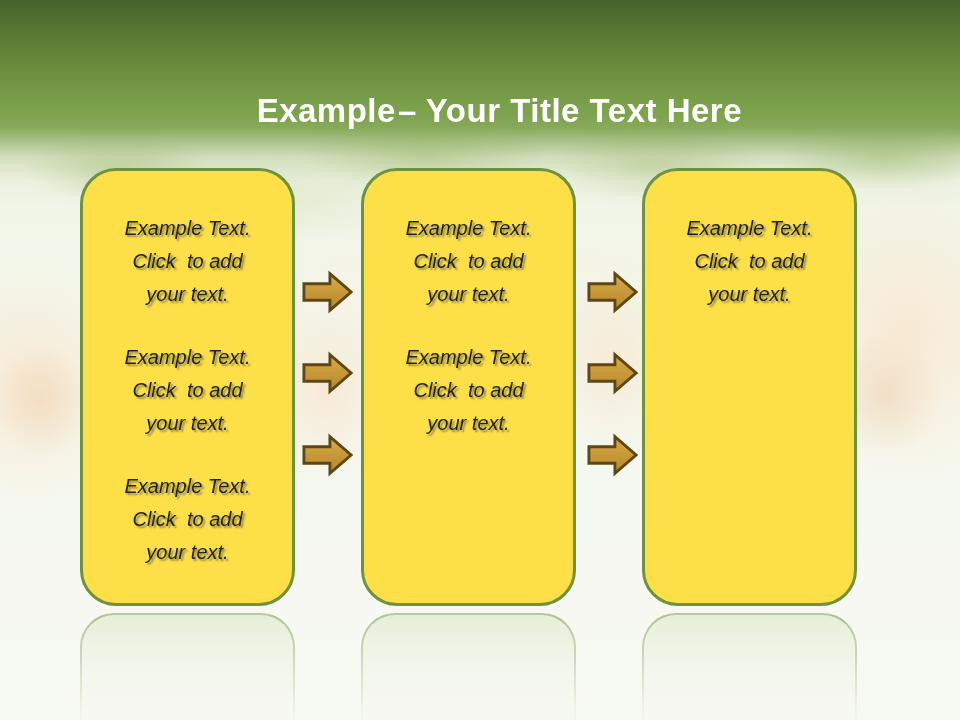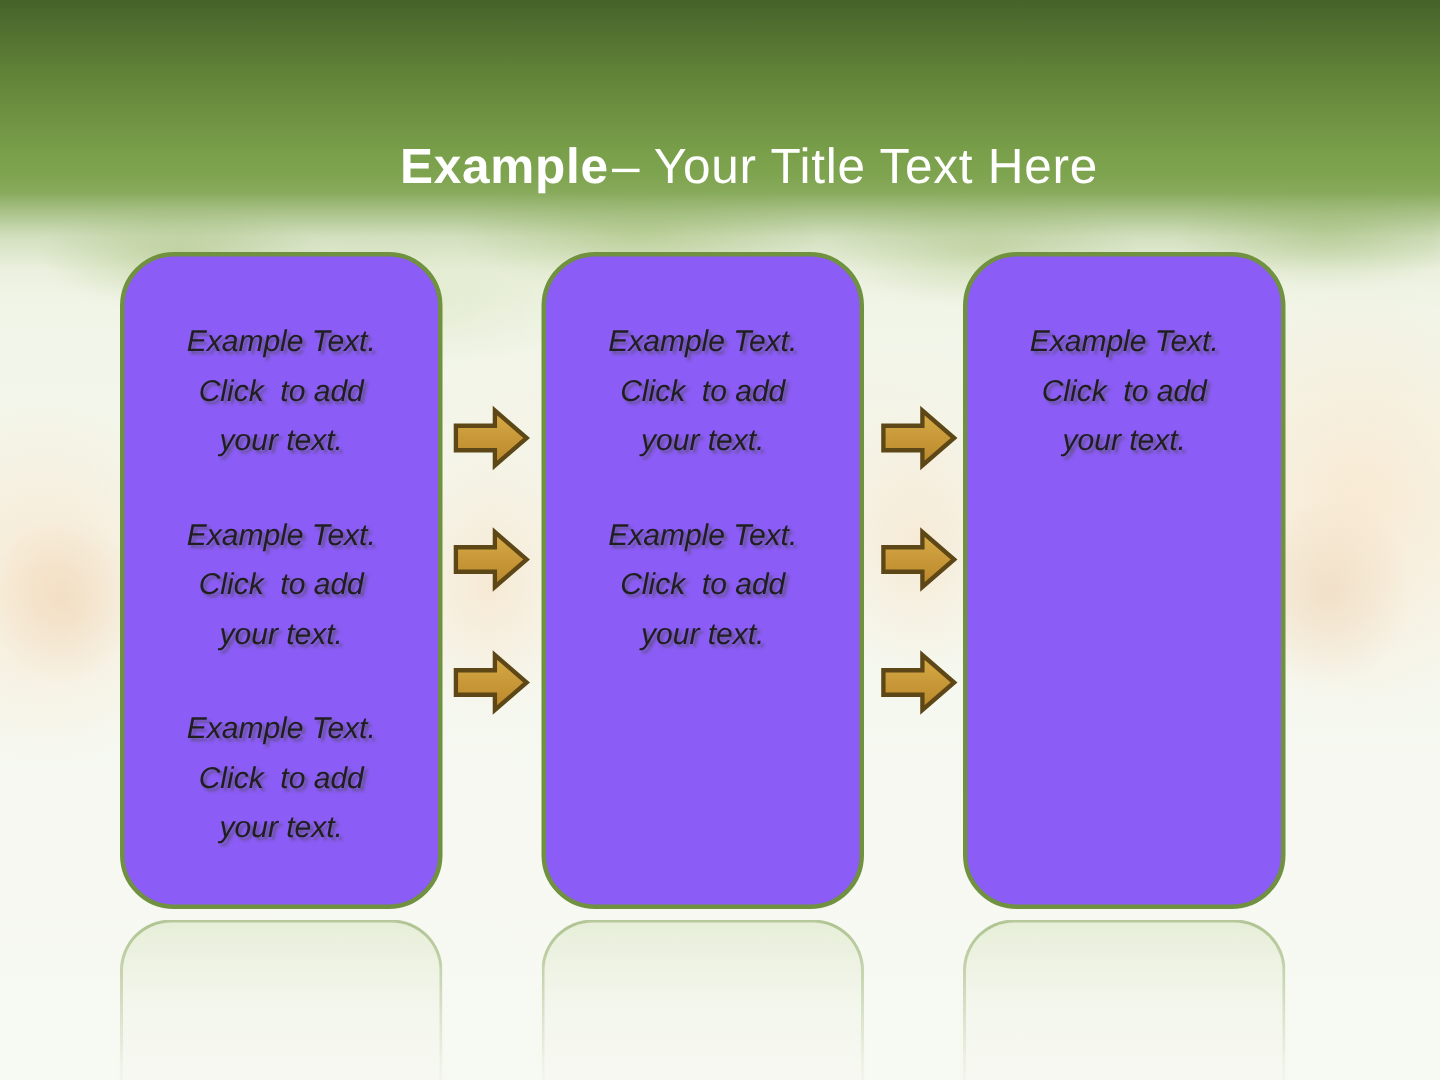"– Your Title Text Here" .title .rest { font-weight: normal -> bold }
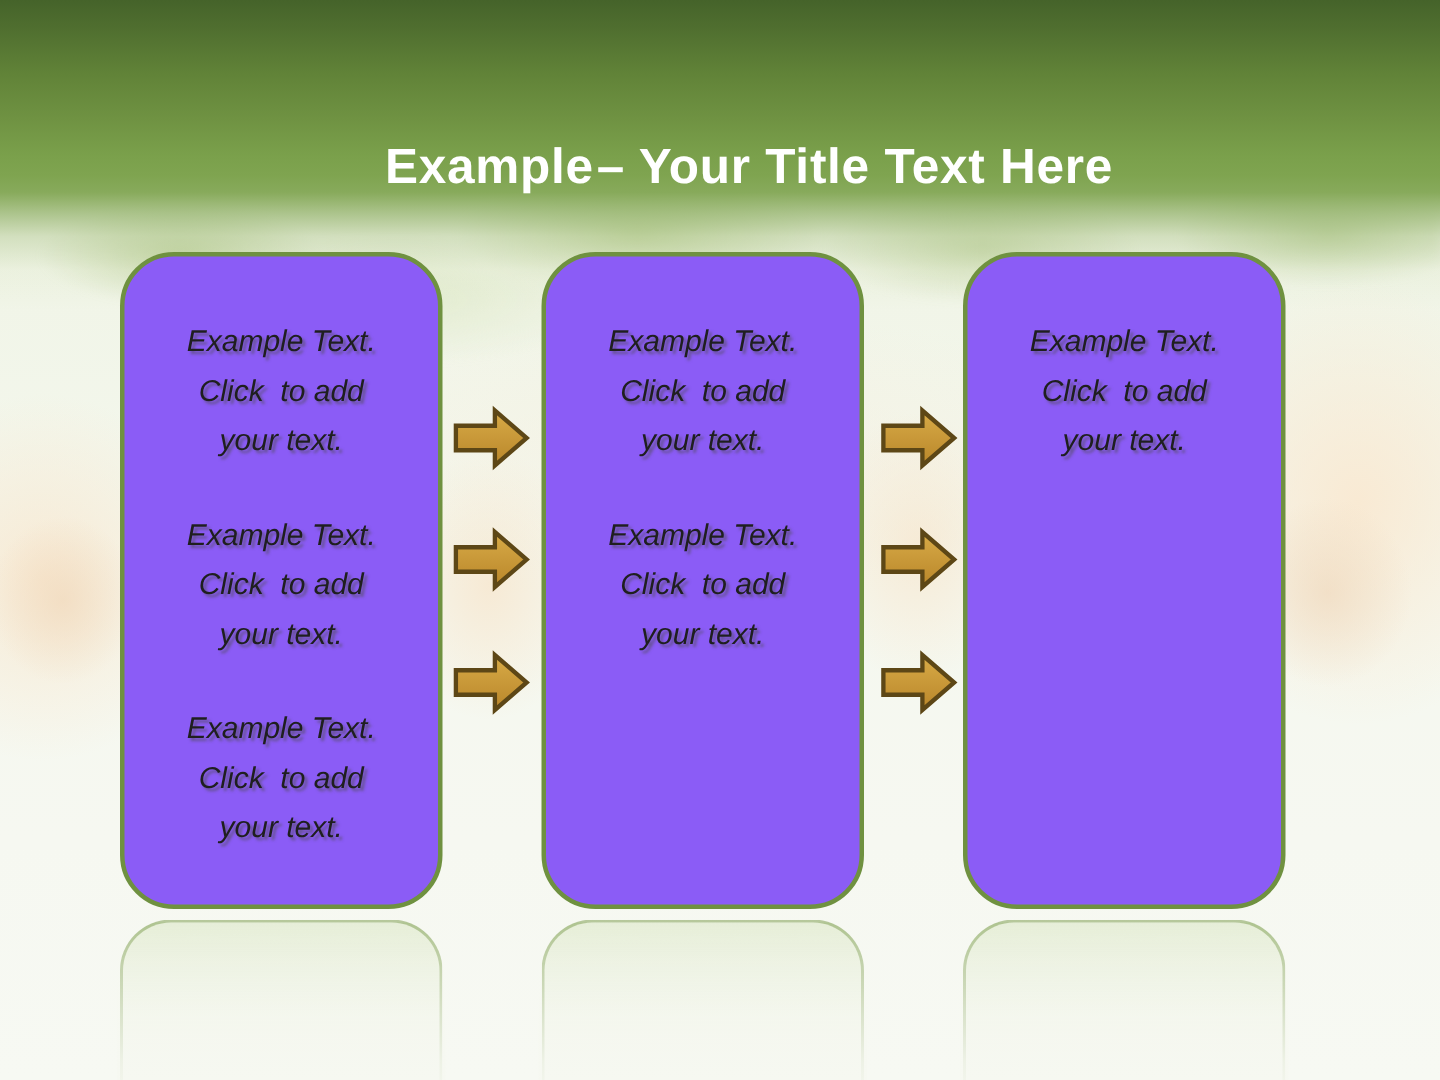"Example Text." .pbox { background: #8b5cf6 -> #fde047 }
